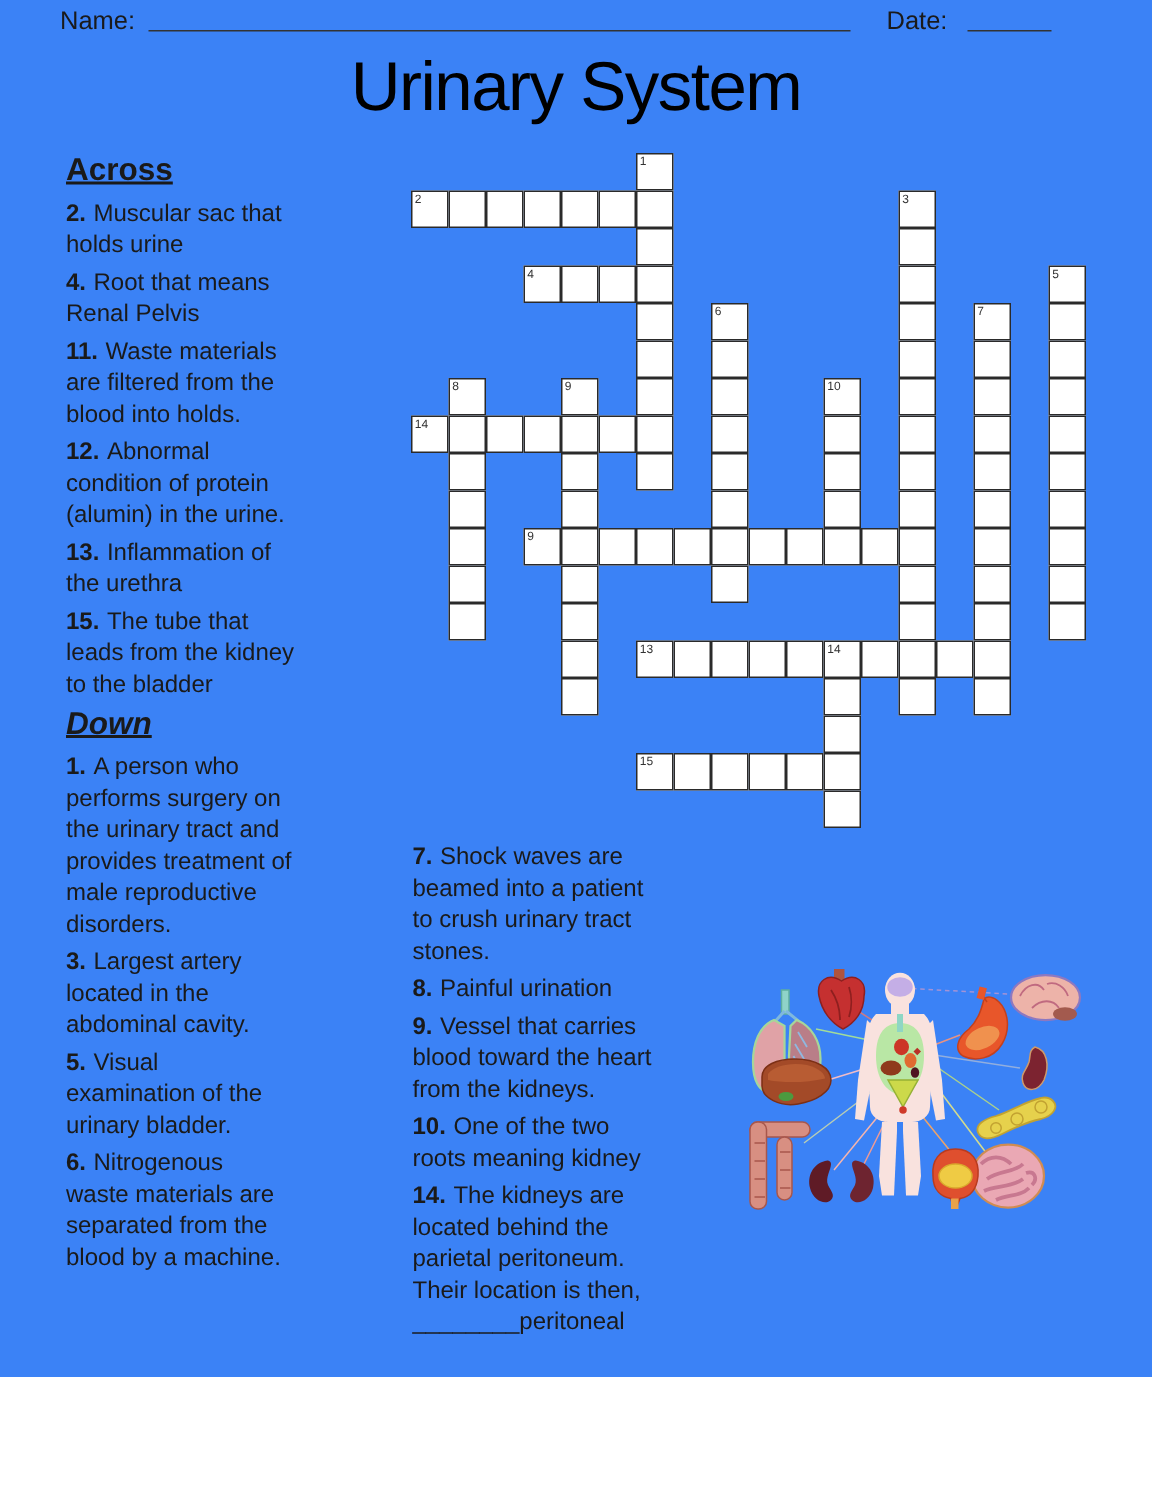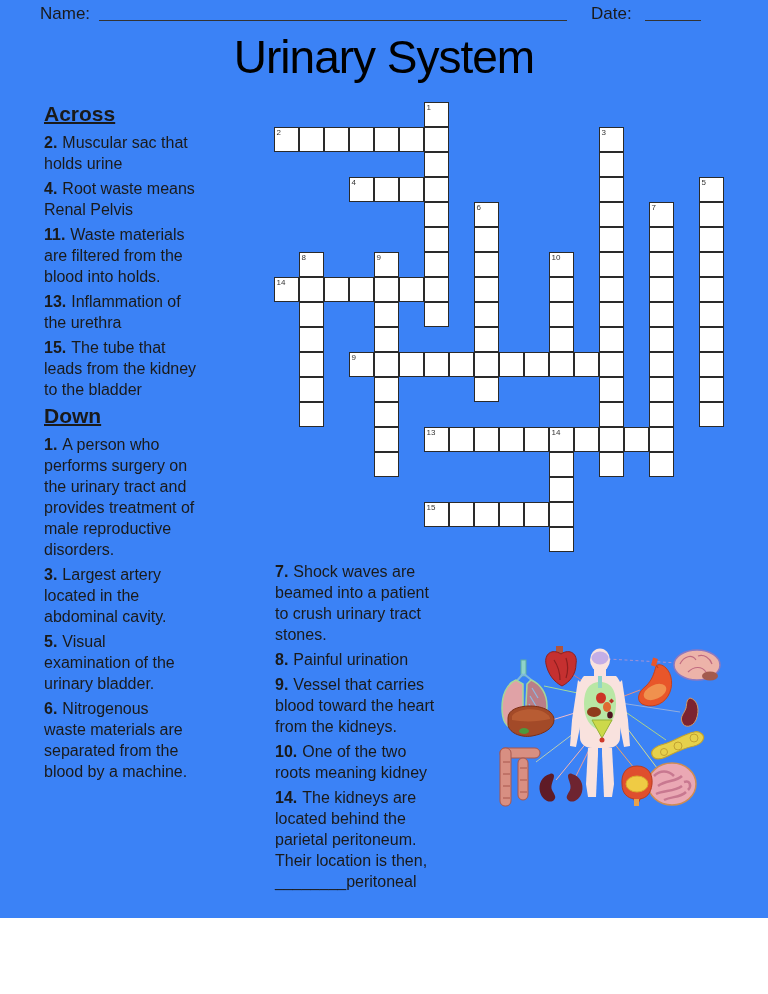"Root waste means" span.clue-text { text: waste -> that }
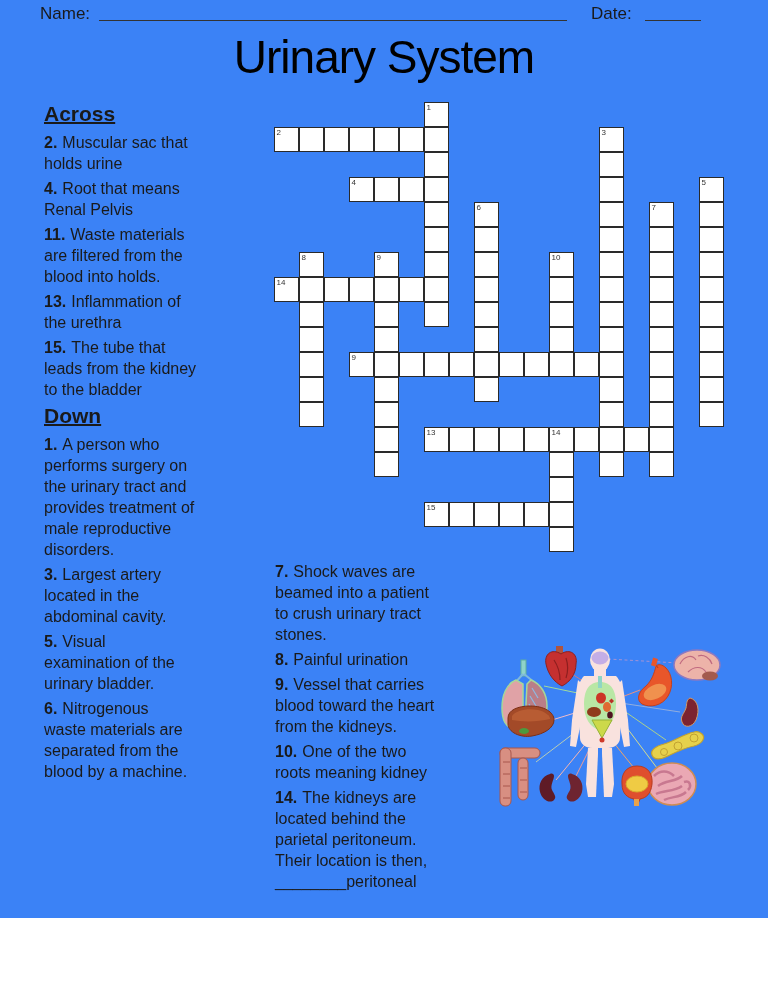"12. Abnormal" p.clue { html: none -> <p><b>12.</b><span>Abnormal condition of protein (alumin) in the urine.</span></p> }
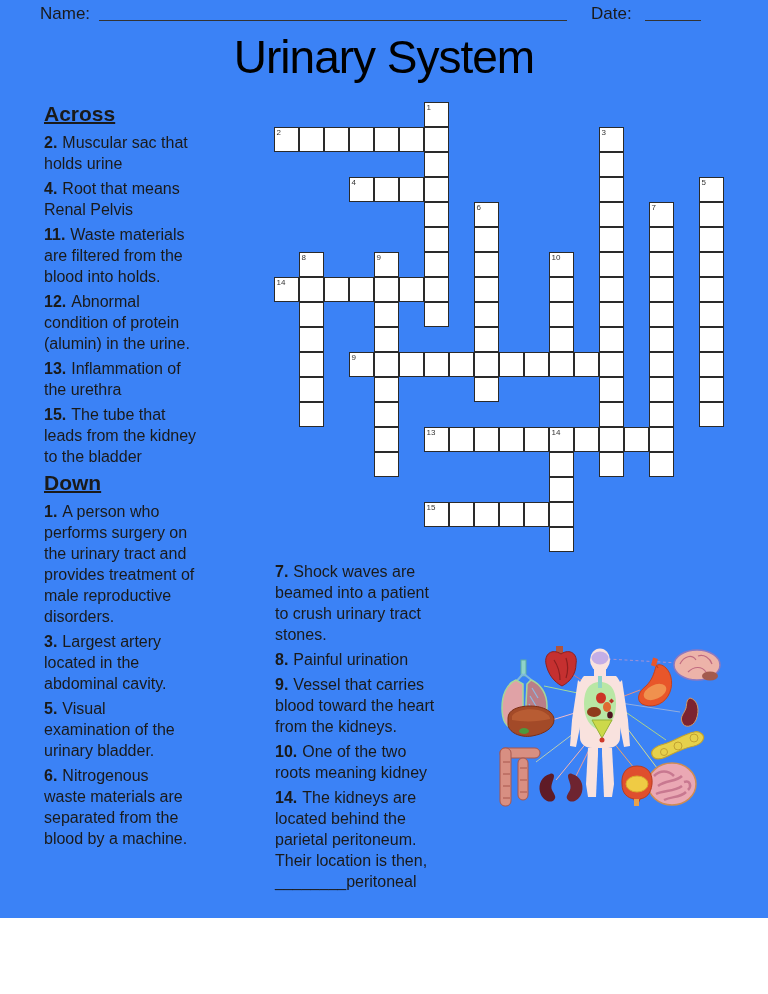"Down" #down-heading { font-style: none -> italic }
